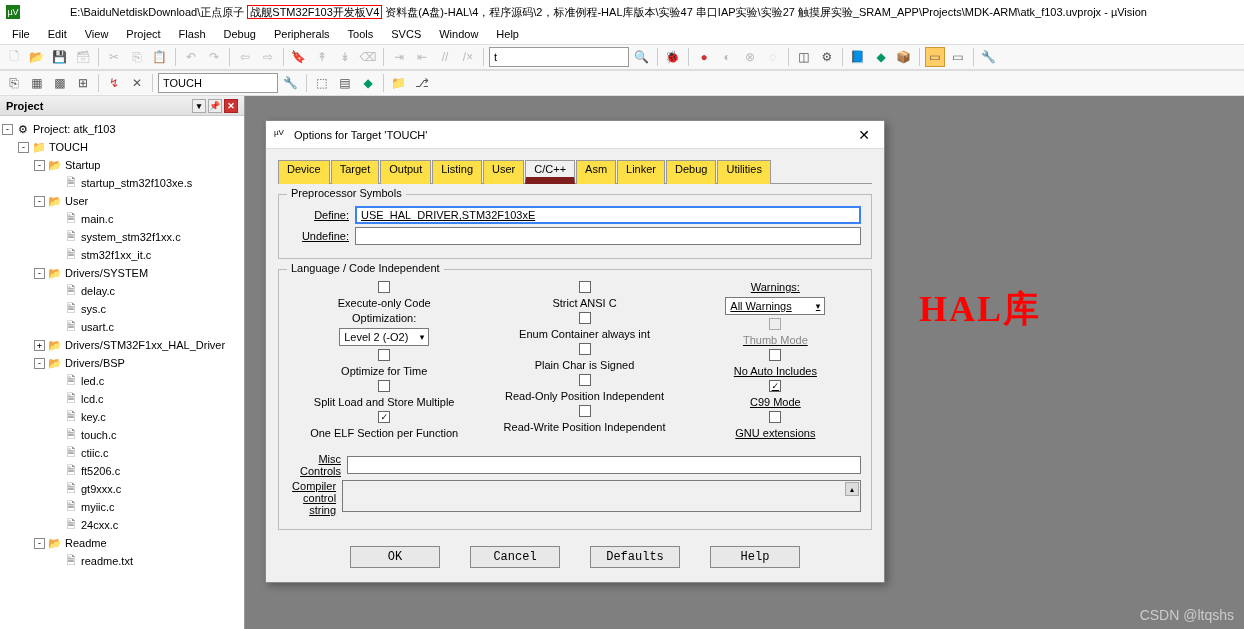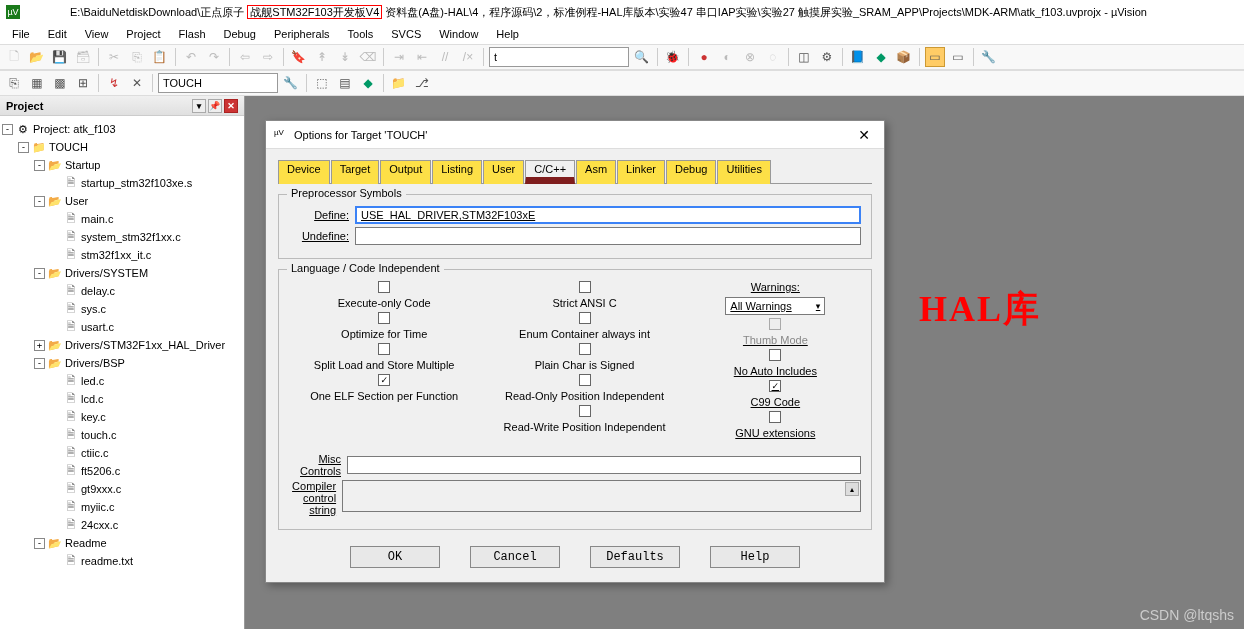"Optimization:" div.chk { html: none -> <div> <span>Optimization:</span> <span>Level 2 (-O2)</span> </div> }
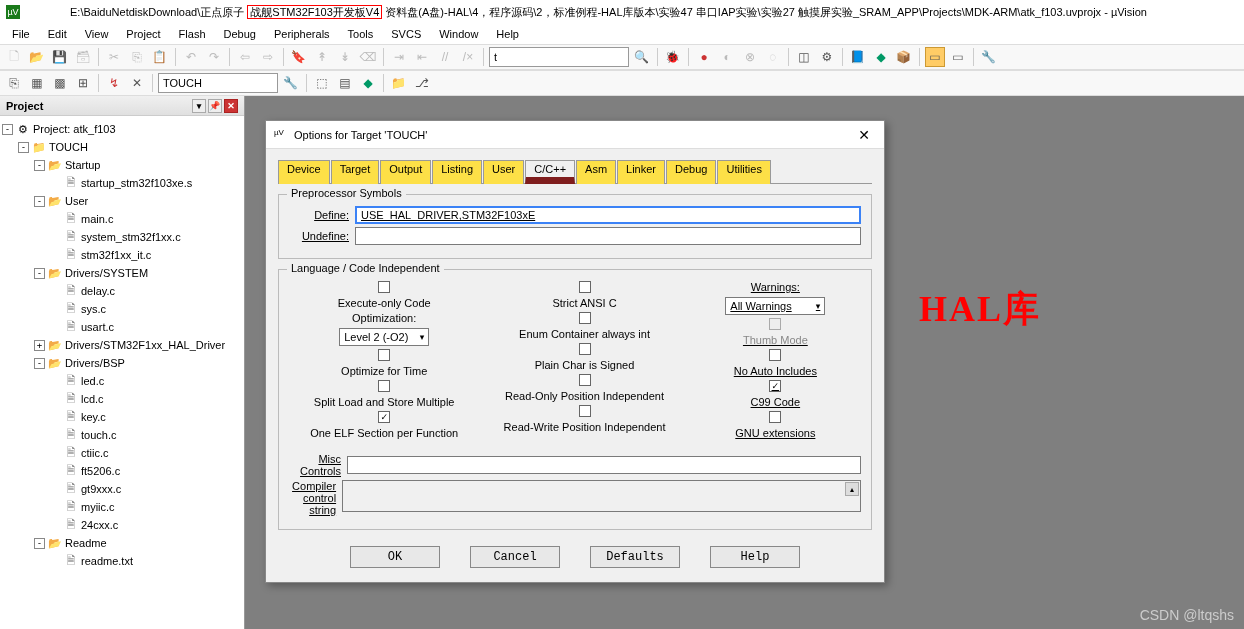"C99 Code" span { text: Code -> Mode }
